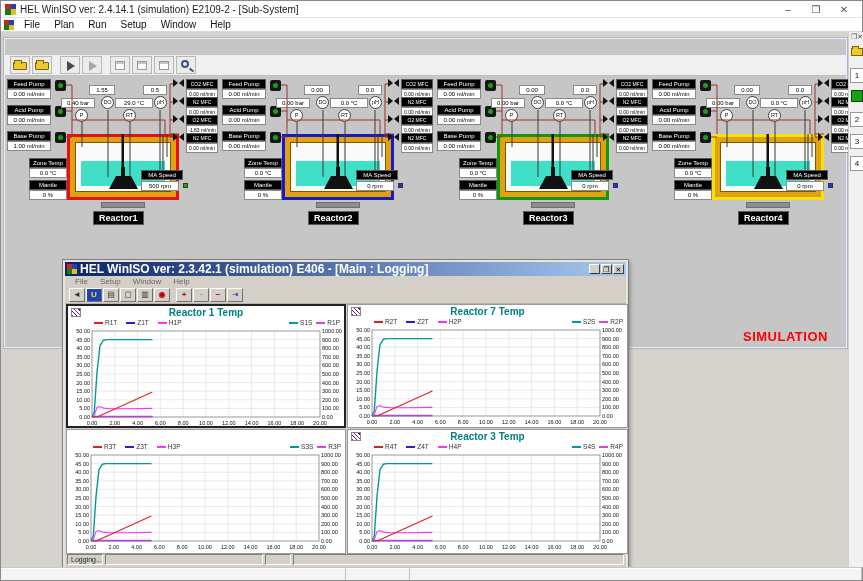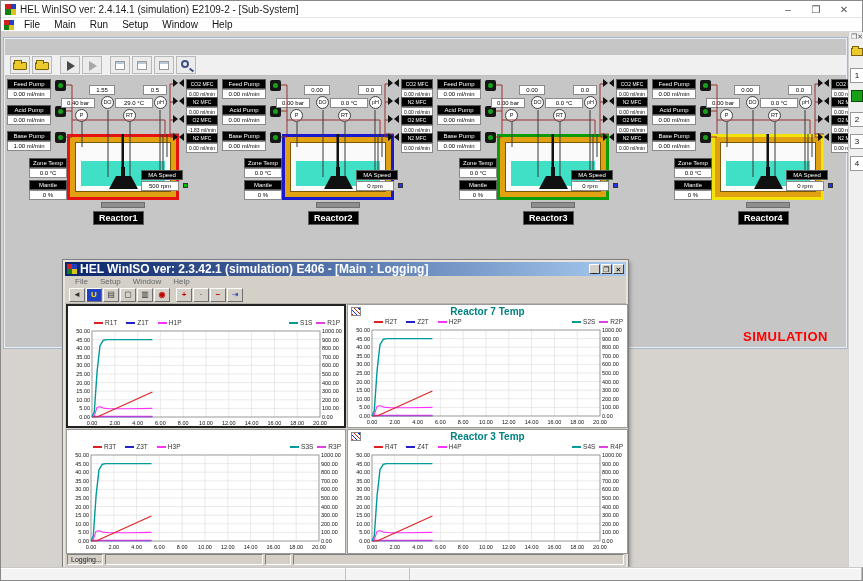"Main" span.menu-item { text: Main -> Plan }
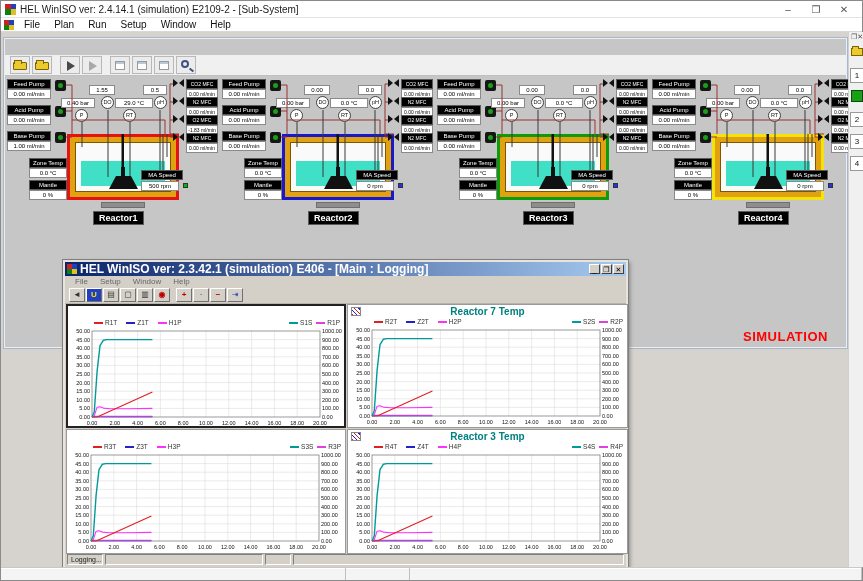"Reactor 1 Temp" div.chart-head { html: none -> <div> <span></span> <span>Reactor 1 Temp</span> </div> }
